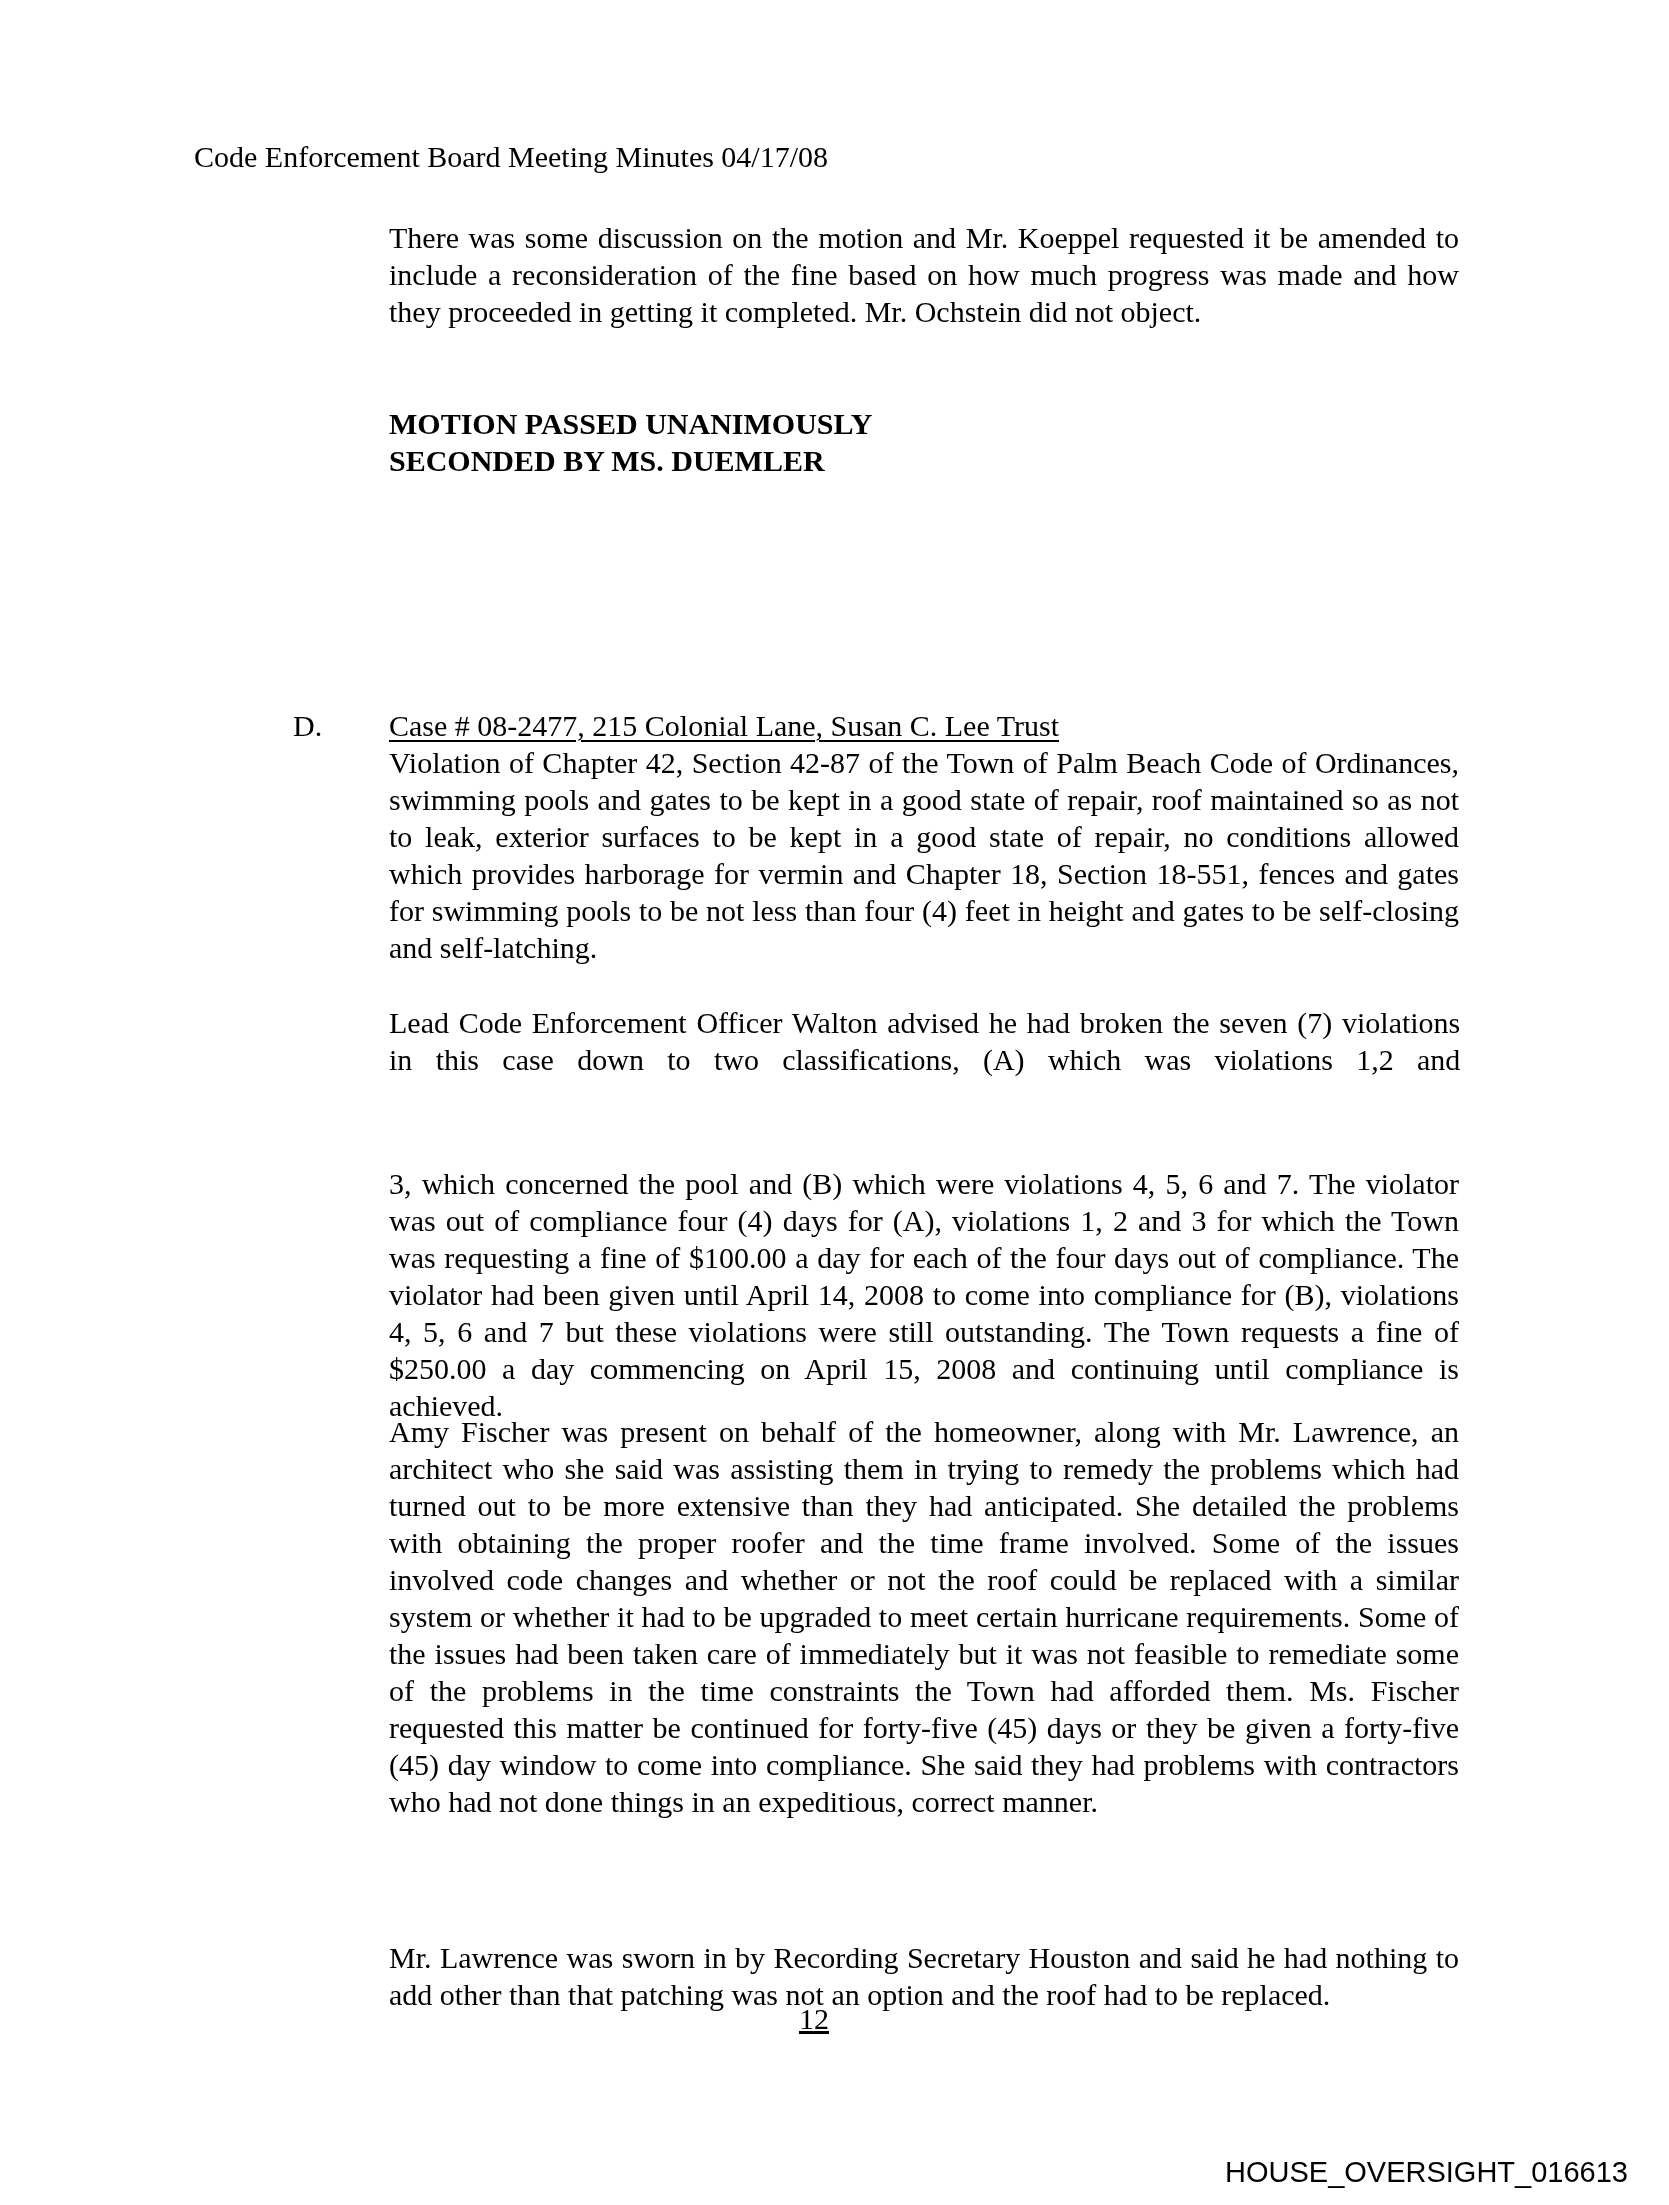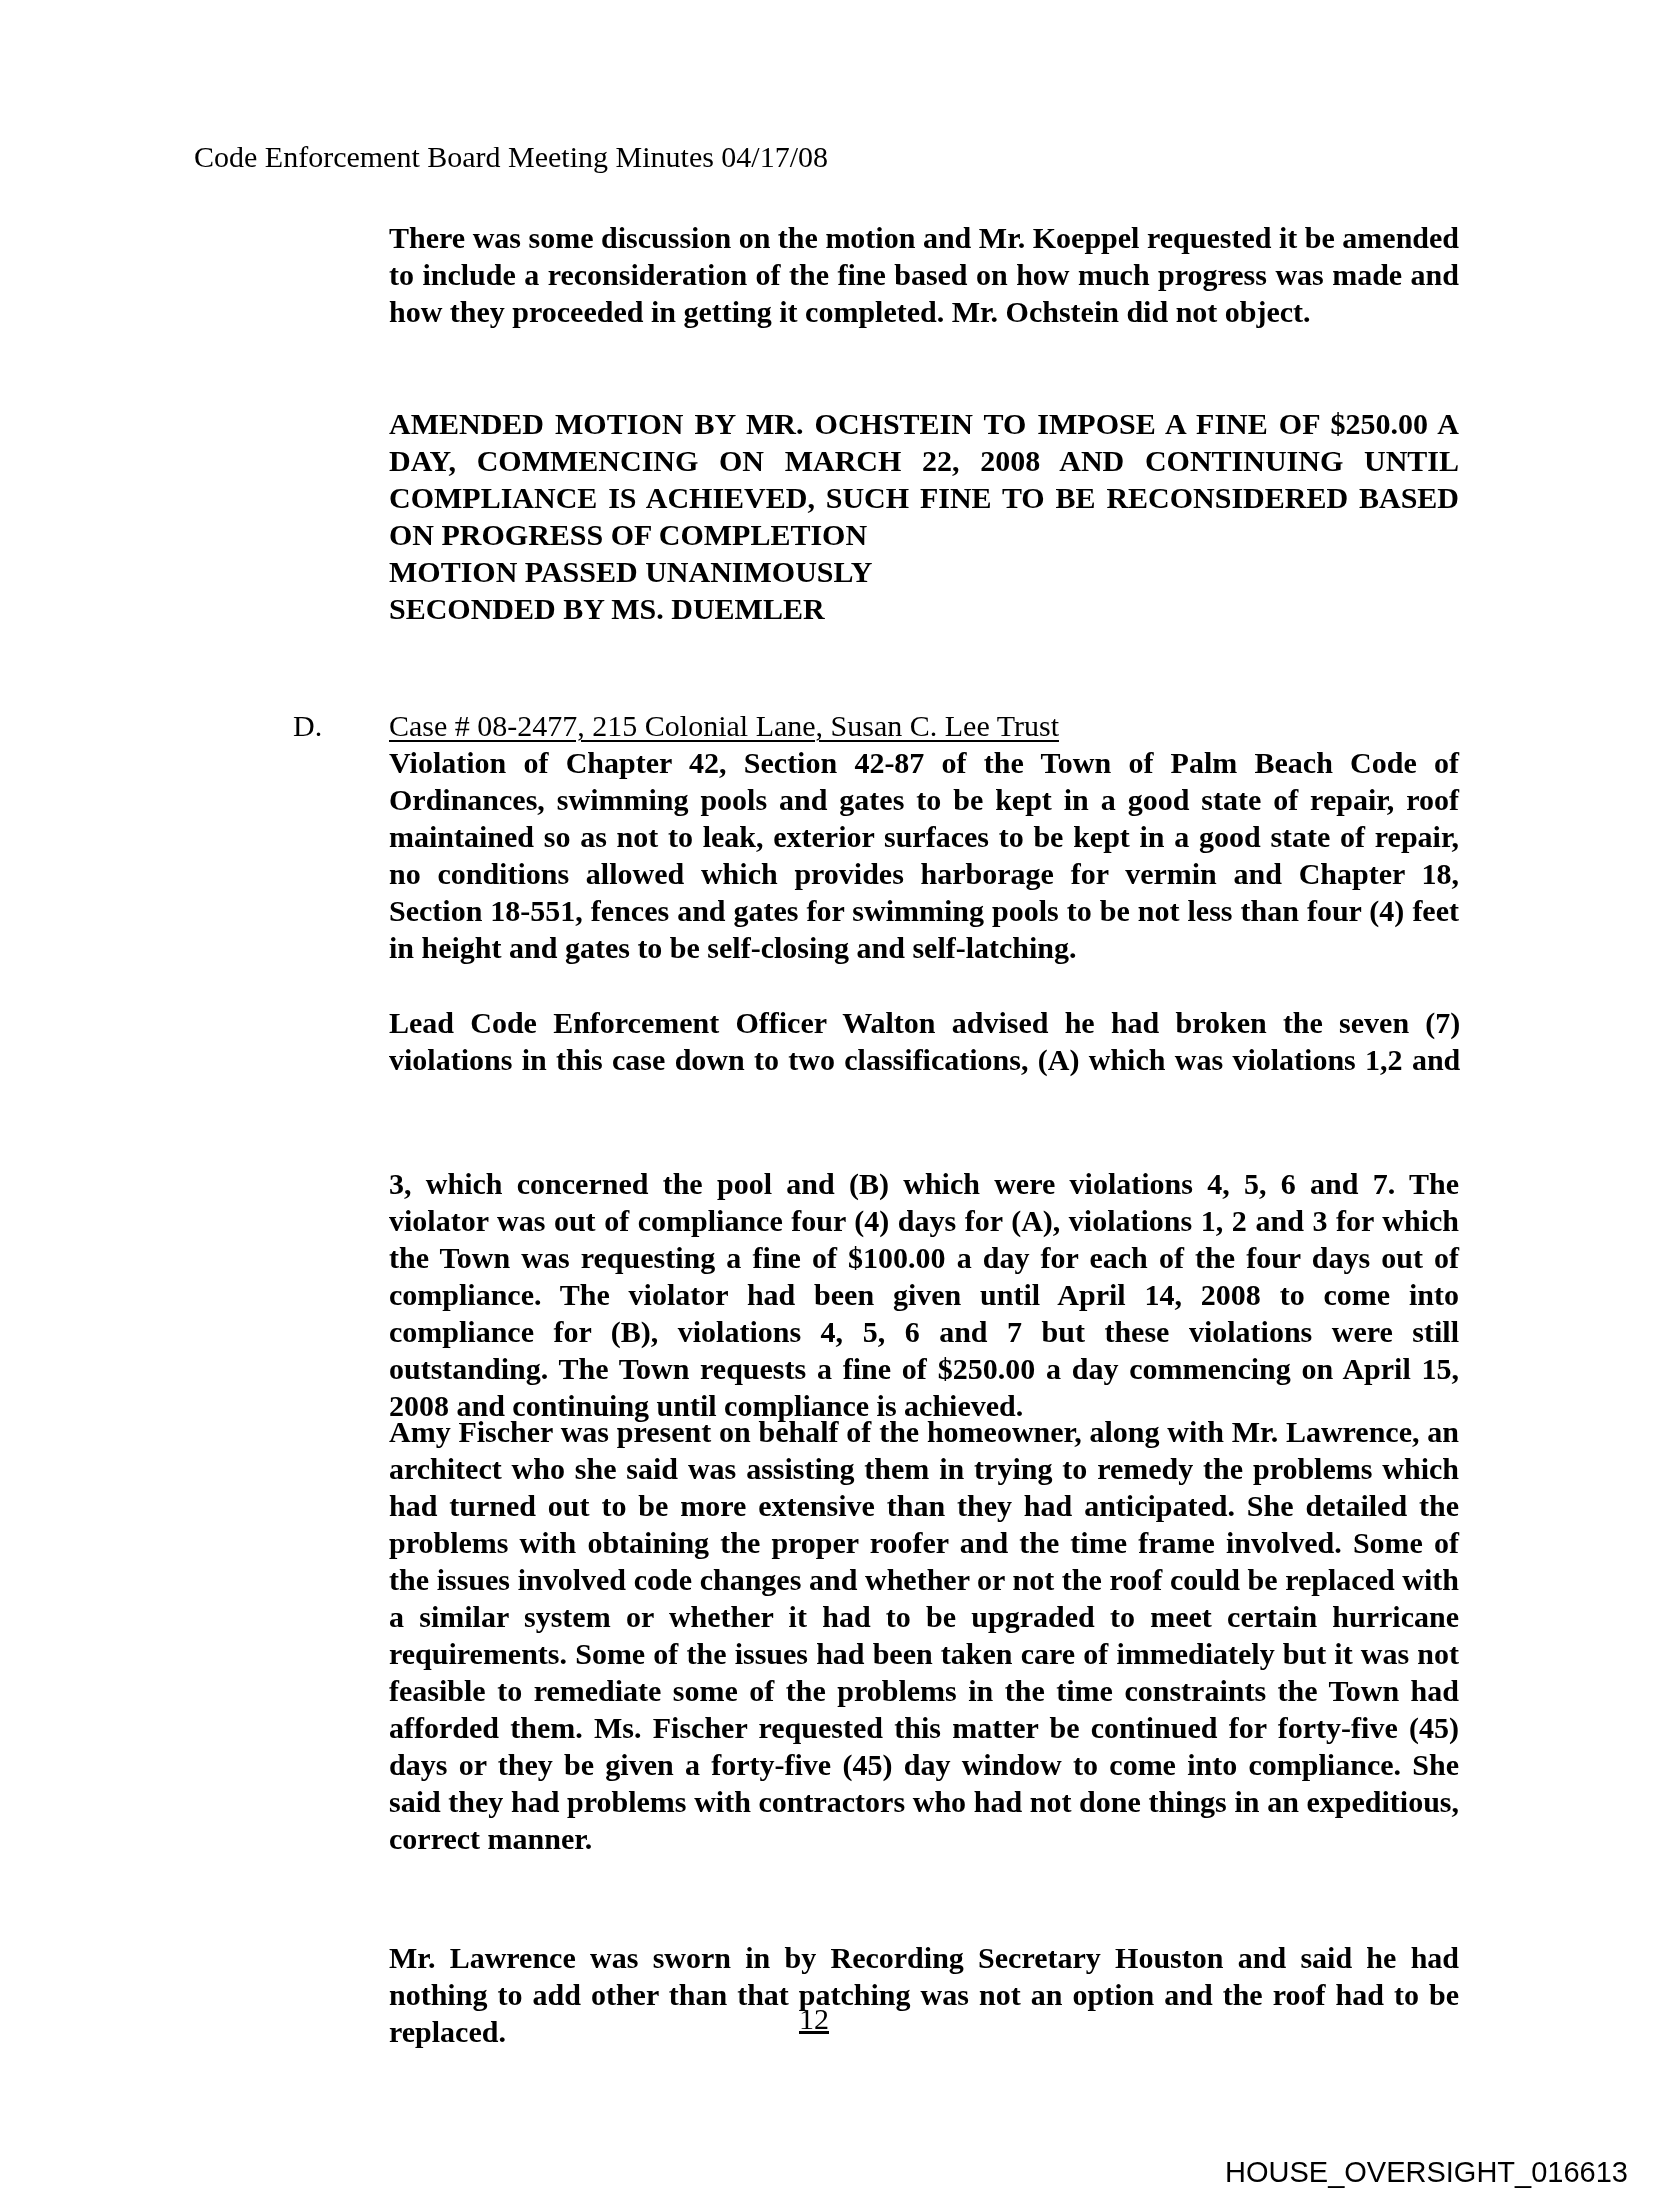"There was some discussion on" .para { font-weight: bold -> none }
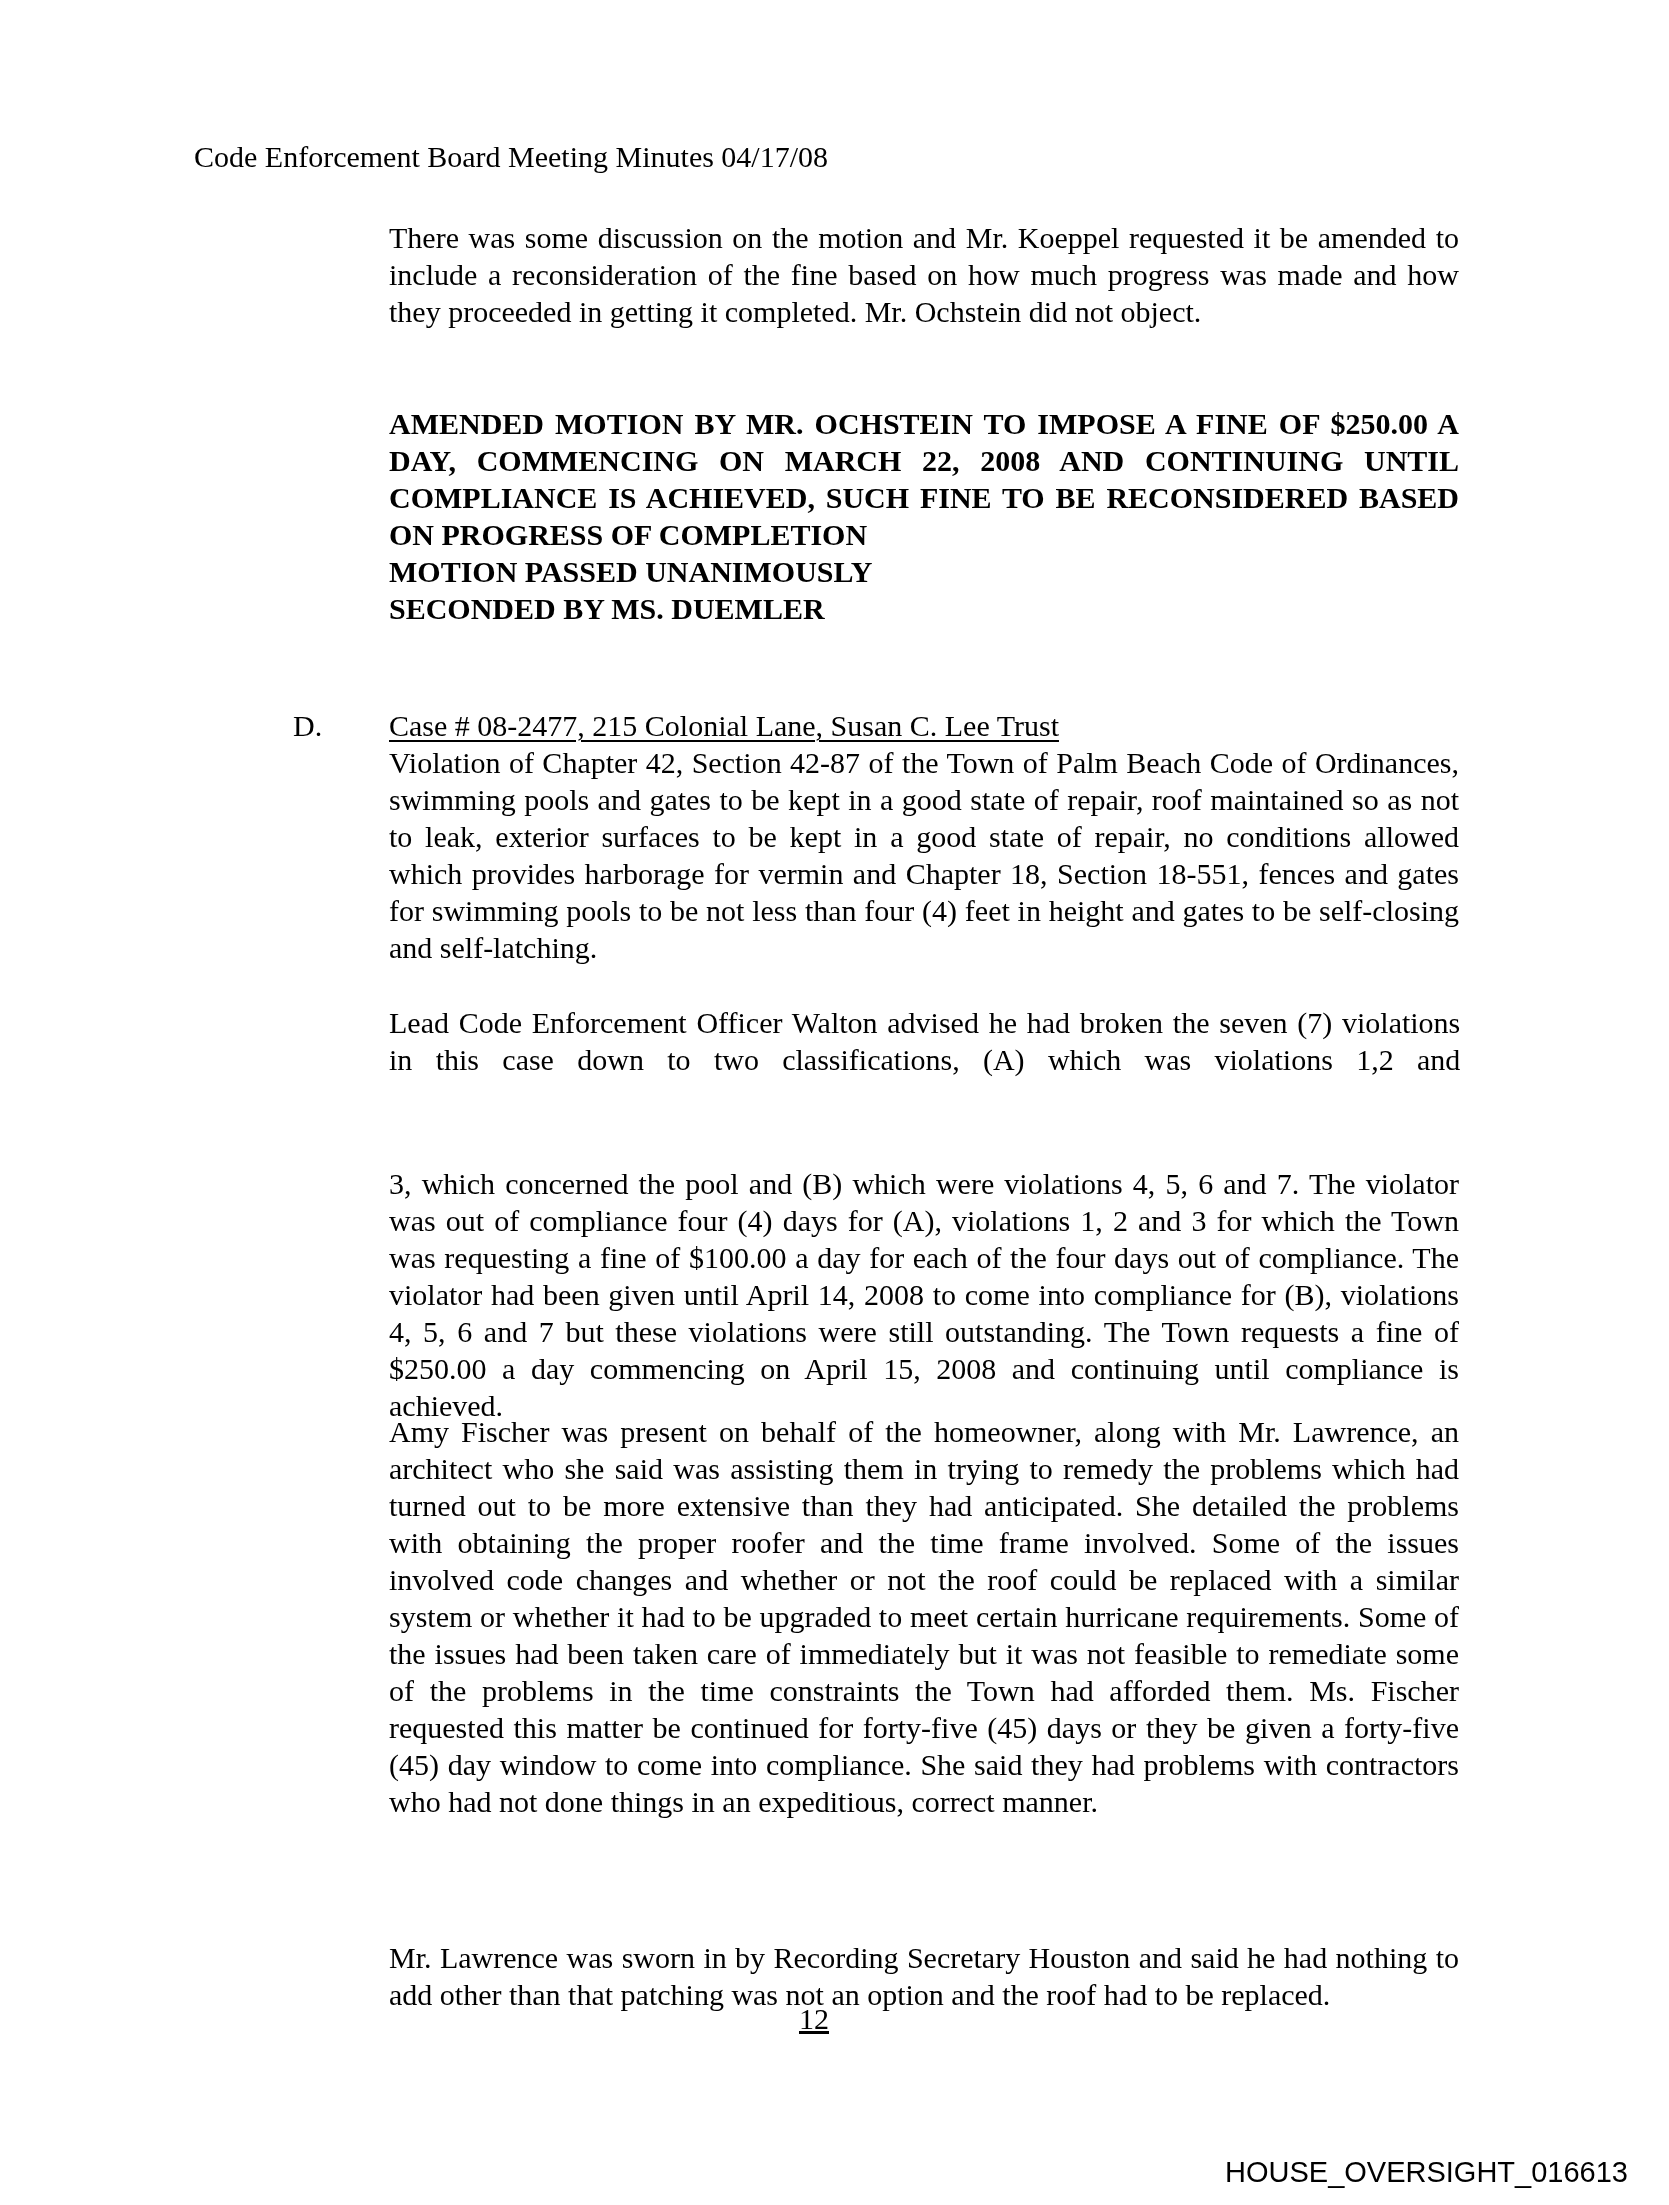"AMENDED MOTION BY MR. OCHSTEIN" p.para { html: <p>AMENDED MOTION BY MR. OCHSTEIN TO IMPOSE A FINE OF $250.00 A DAY, COMMENCING ON MARCH 22, 2008 AND CONTINUING UNTIL COMPLIANCE IS ACHIEVED, SUCH FINE TO BE RECONSIDERED BASED ON PROGRESS OF COMPLETION</p> -> none }
